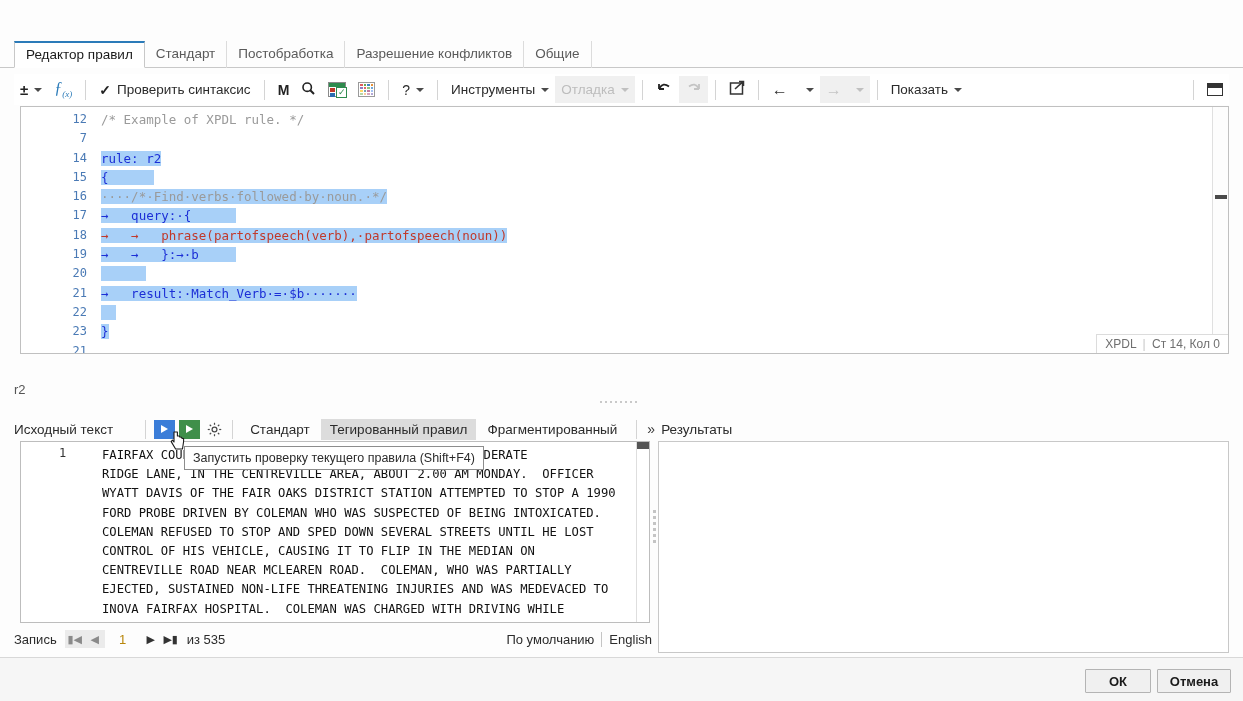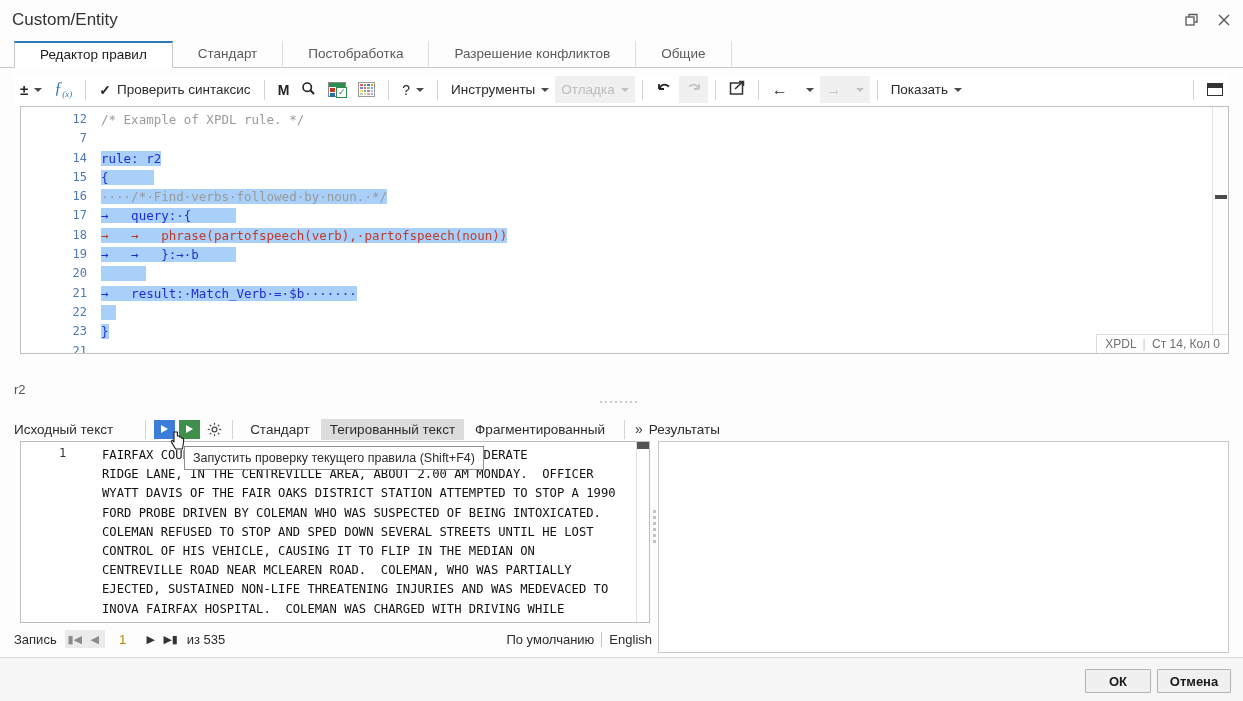"Custom/Entity" div.titlebar { html: <div> <div>Custom/Entity</div> <div> <div> <svg> <rect></rect> <polyline></polyline> </svg> </div> <div> <svg> <line></line> <line></line> </svg> </div> </div> </div> -> none }
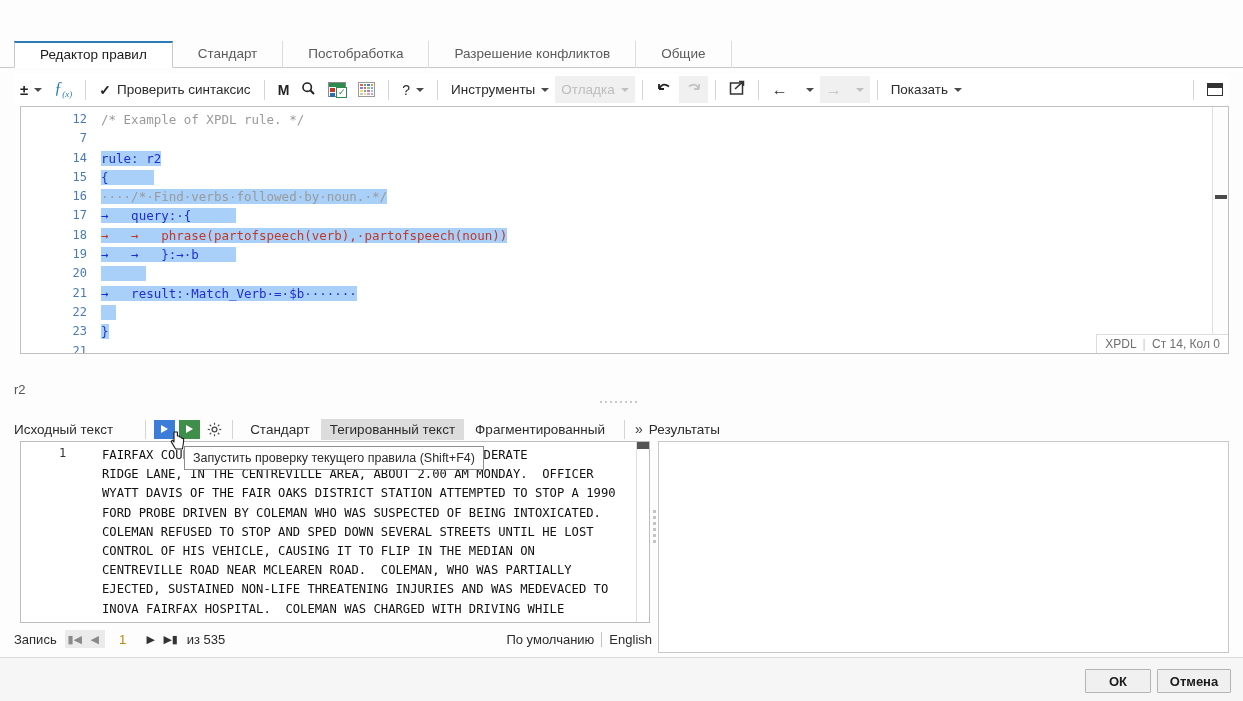"Редактор правил" .tab { padding: 0 25px -> 0 11px }
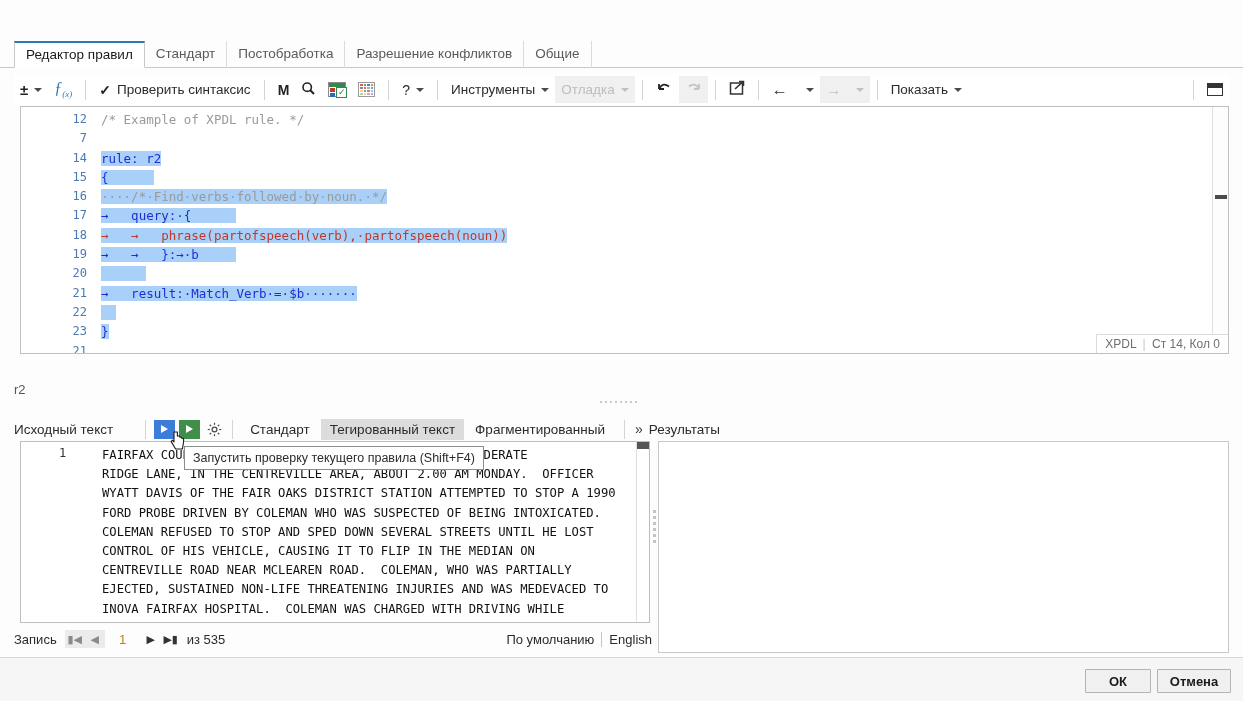"Тегированный текст" span.mode-tab { text: текст -> правил }
